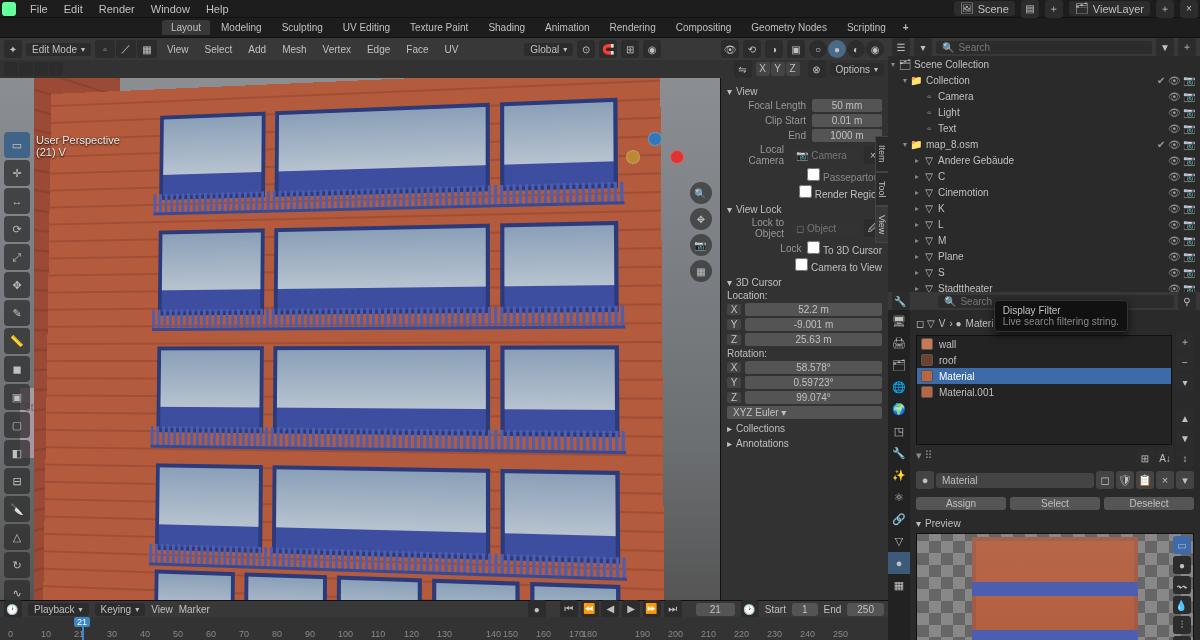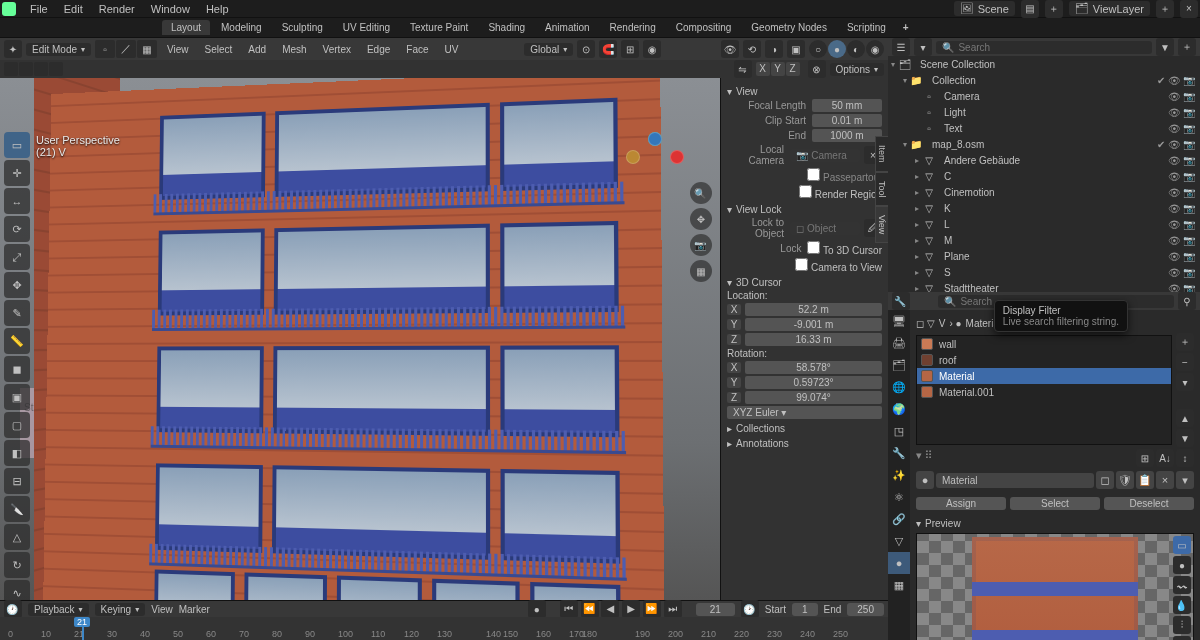"Scene Collection" .orow .olabel { padding-left: 8px -> 2px }
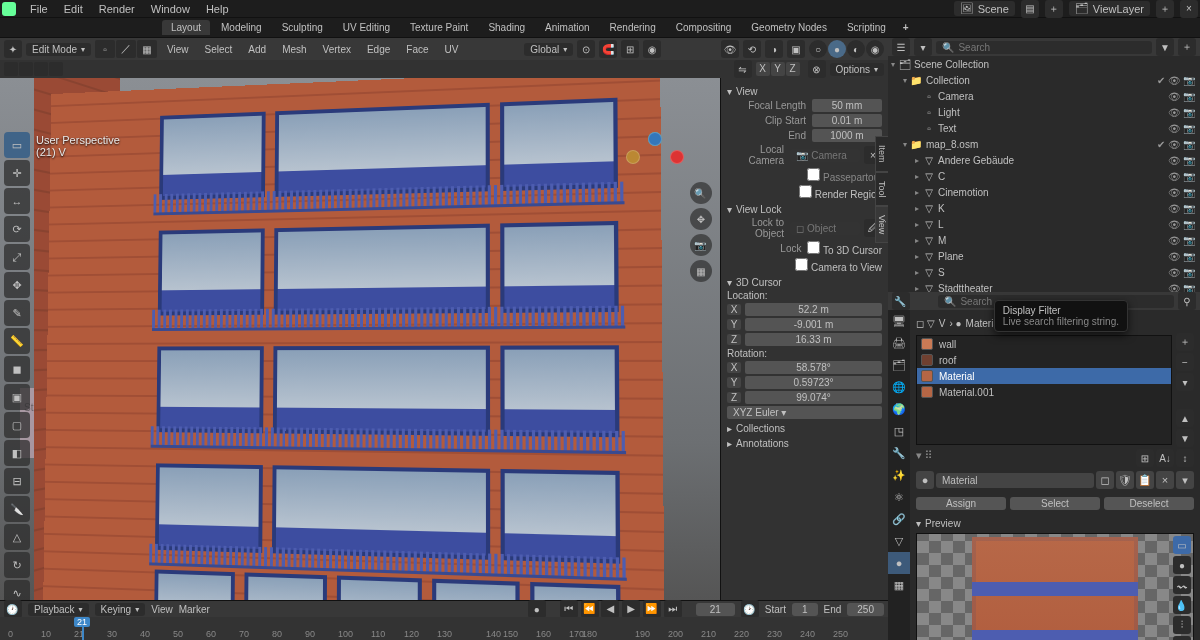"16.33 m" span.val { text: 16.33 -> 25.63 }
